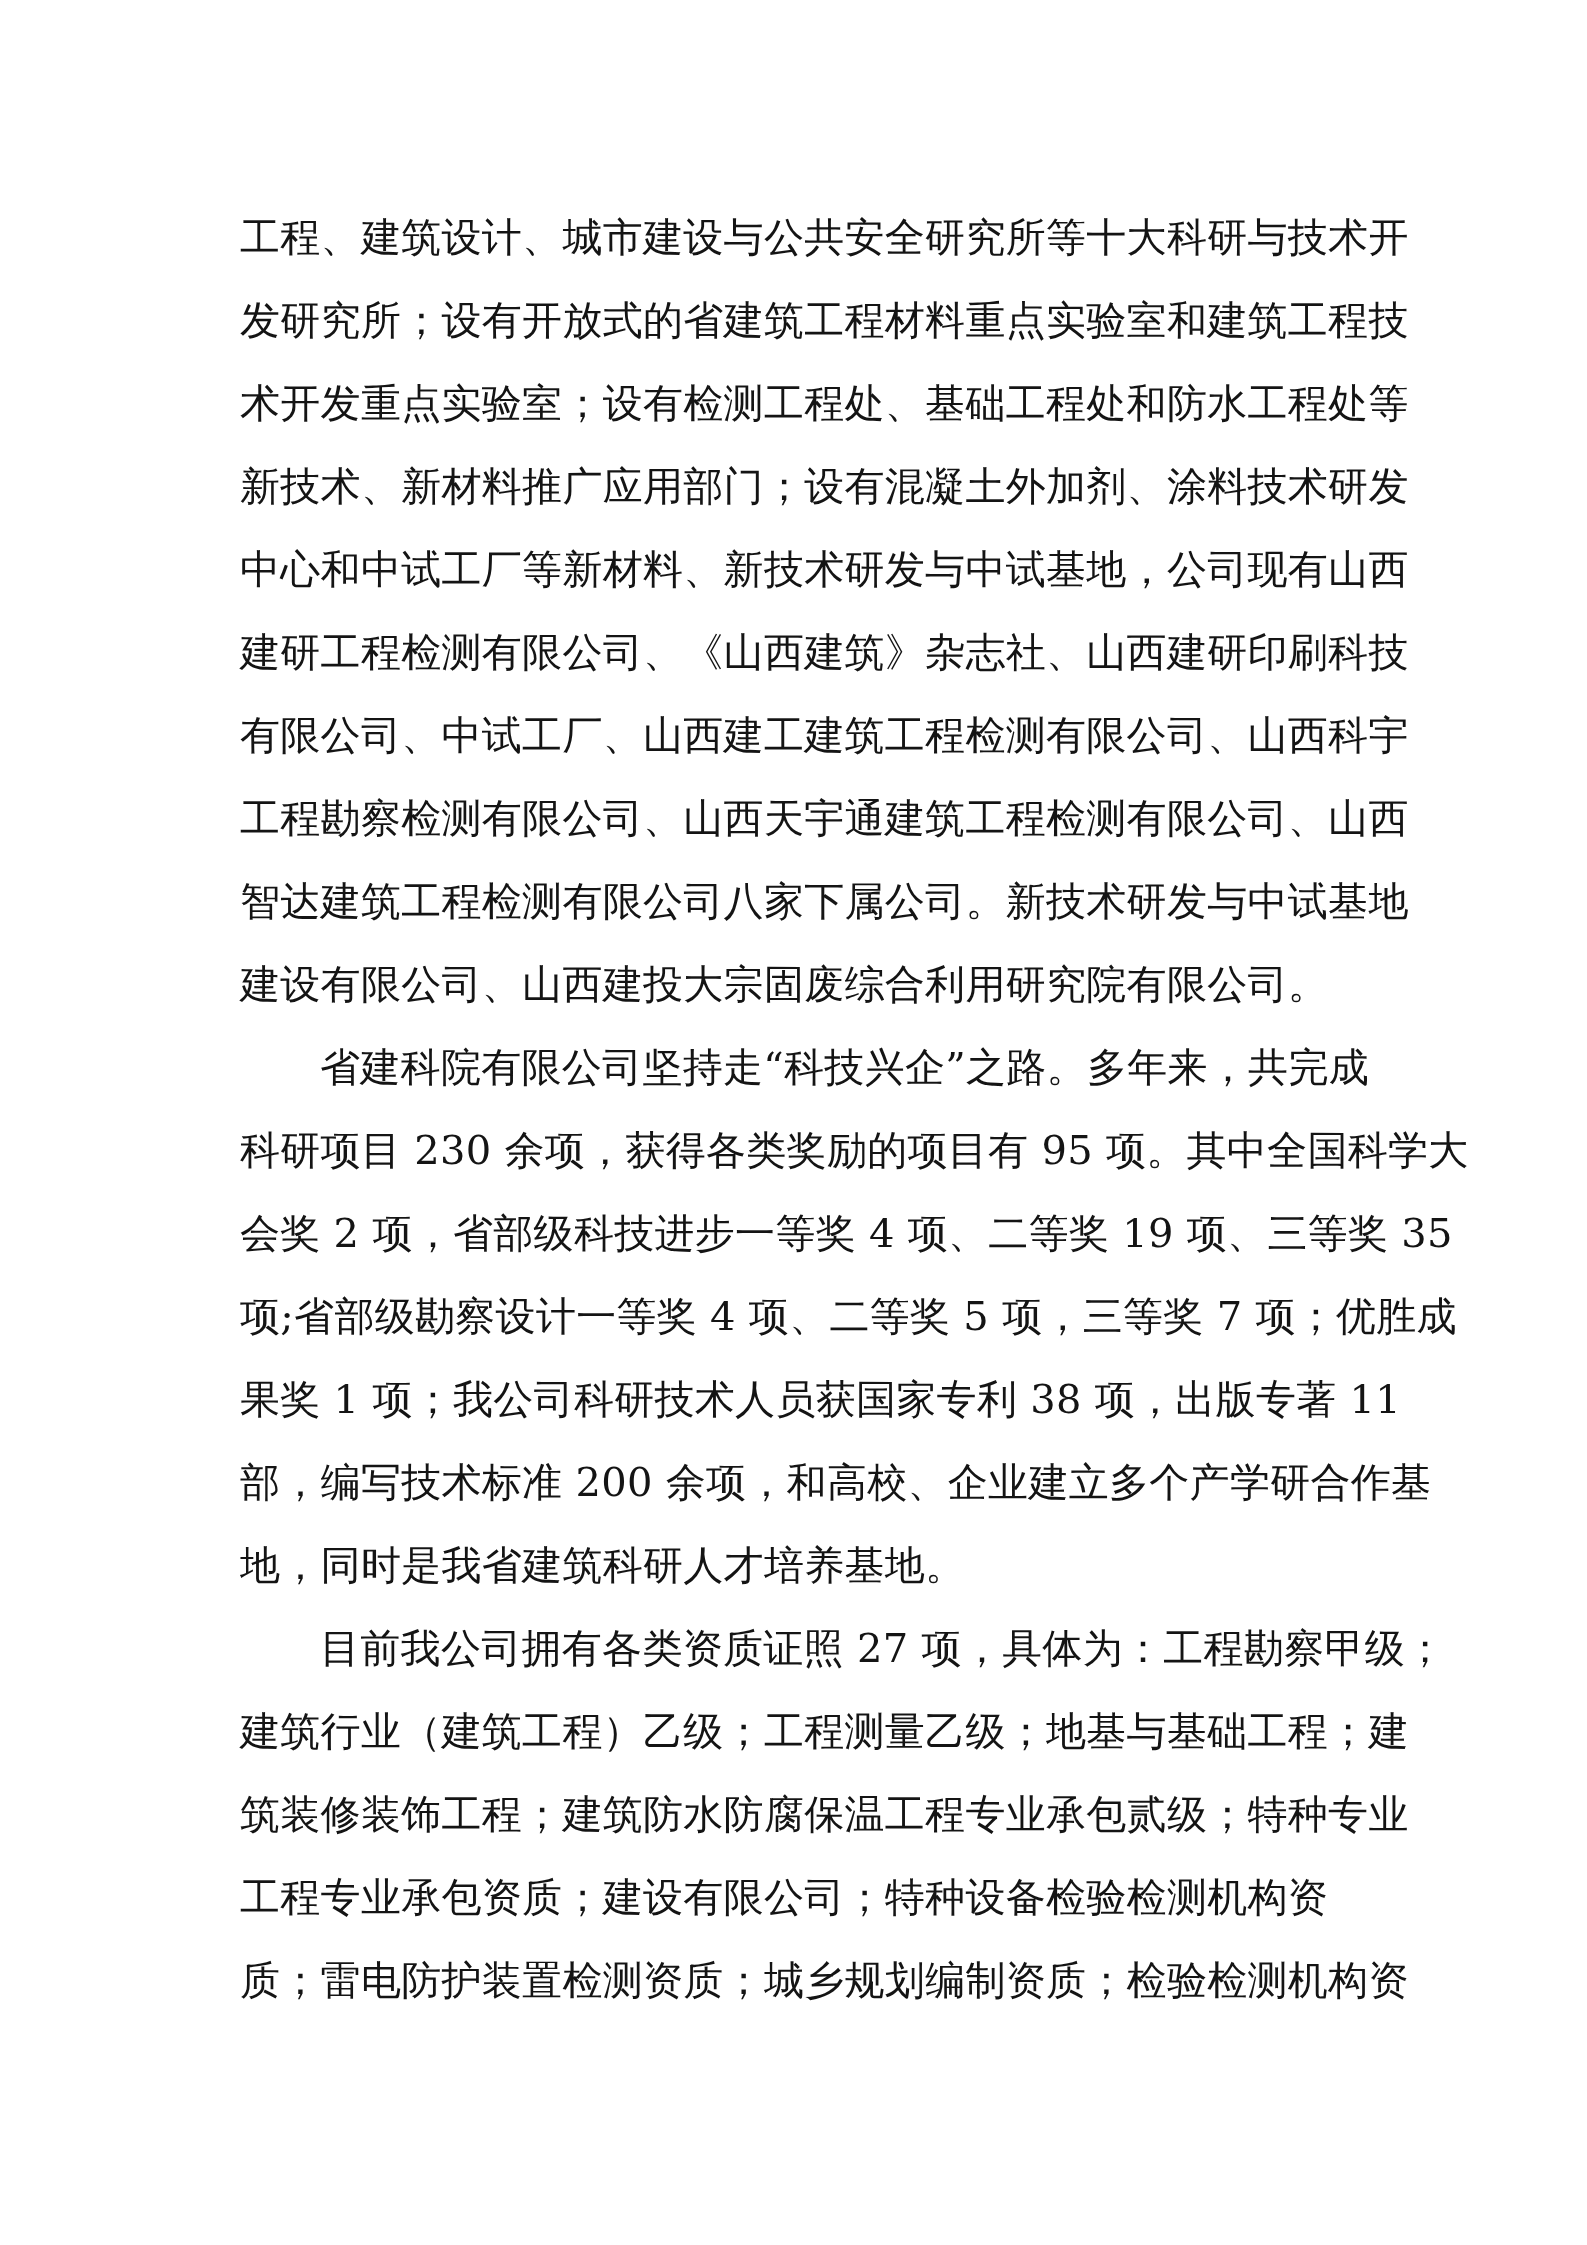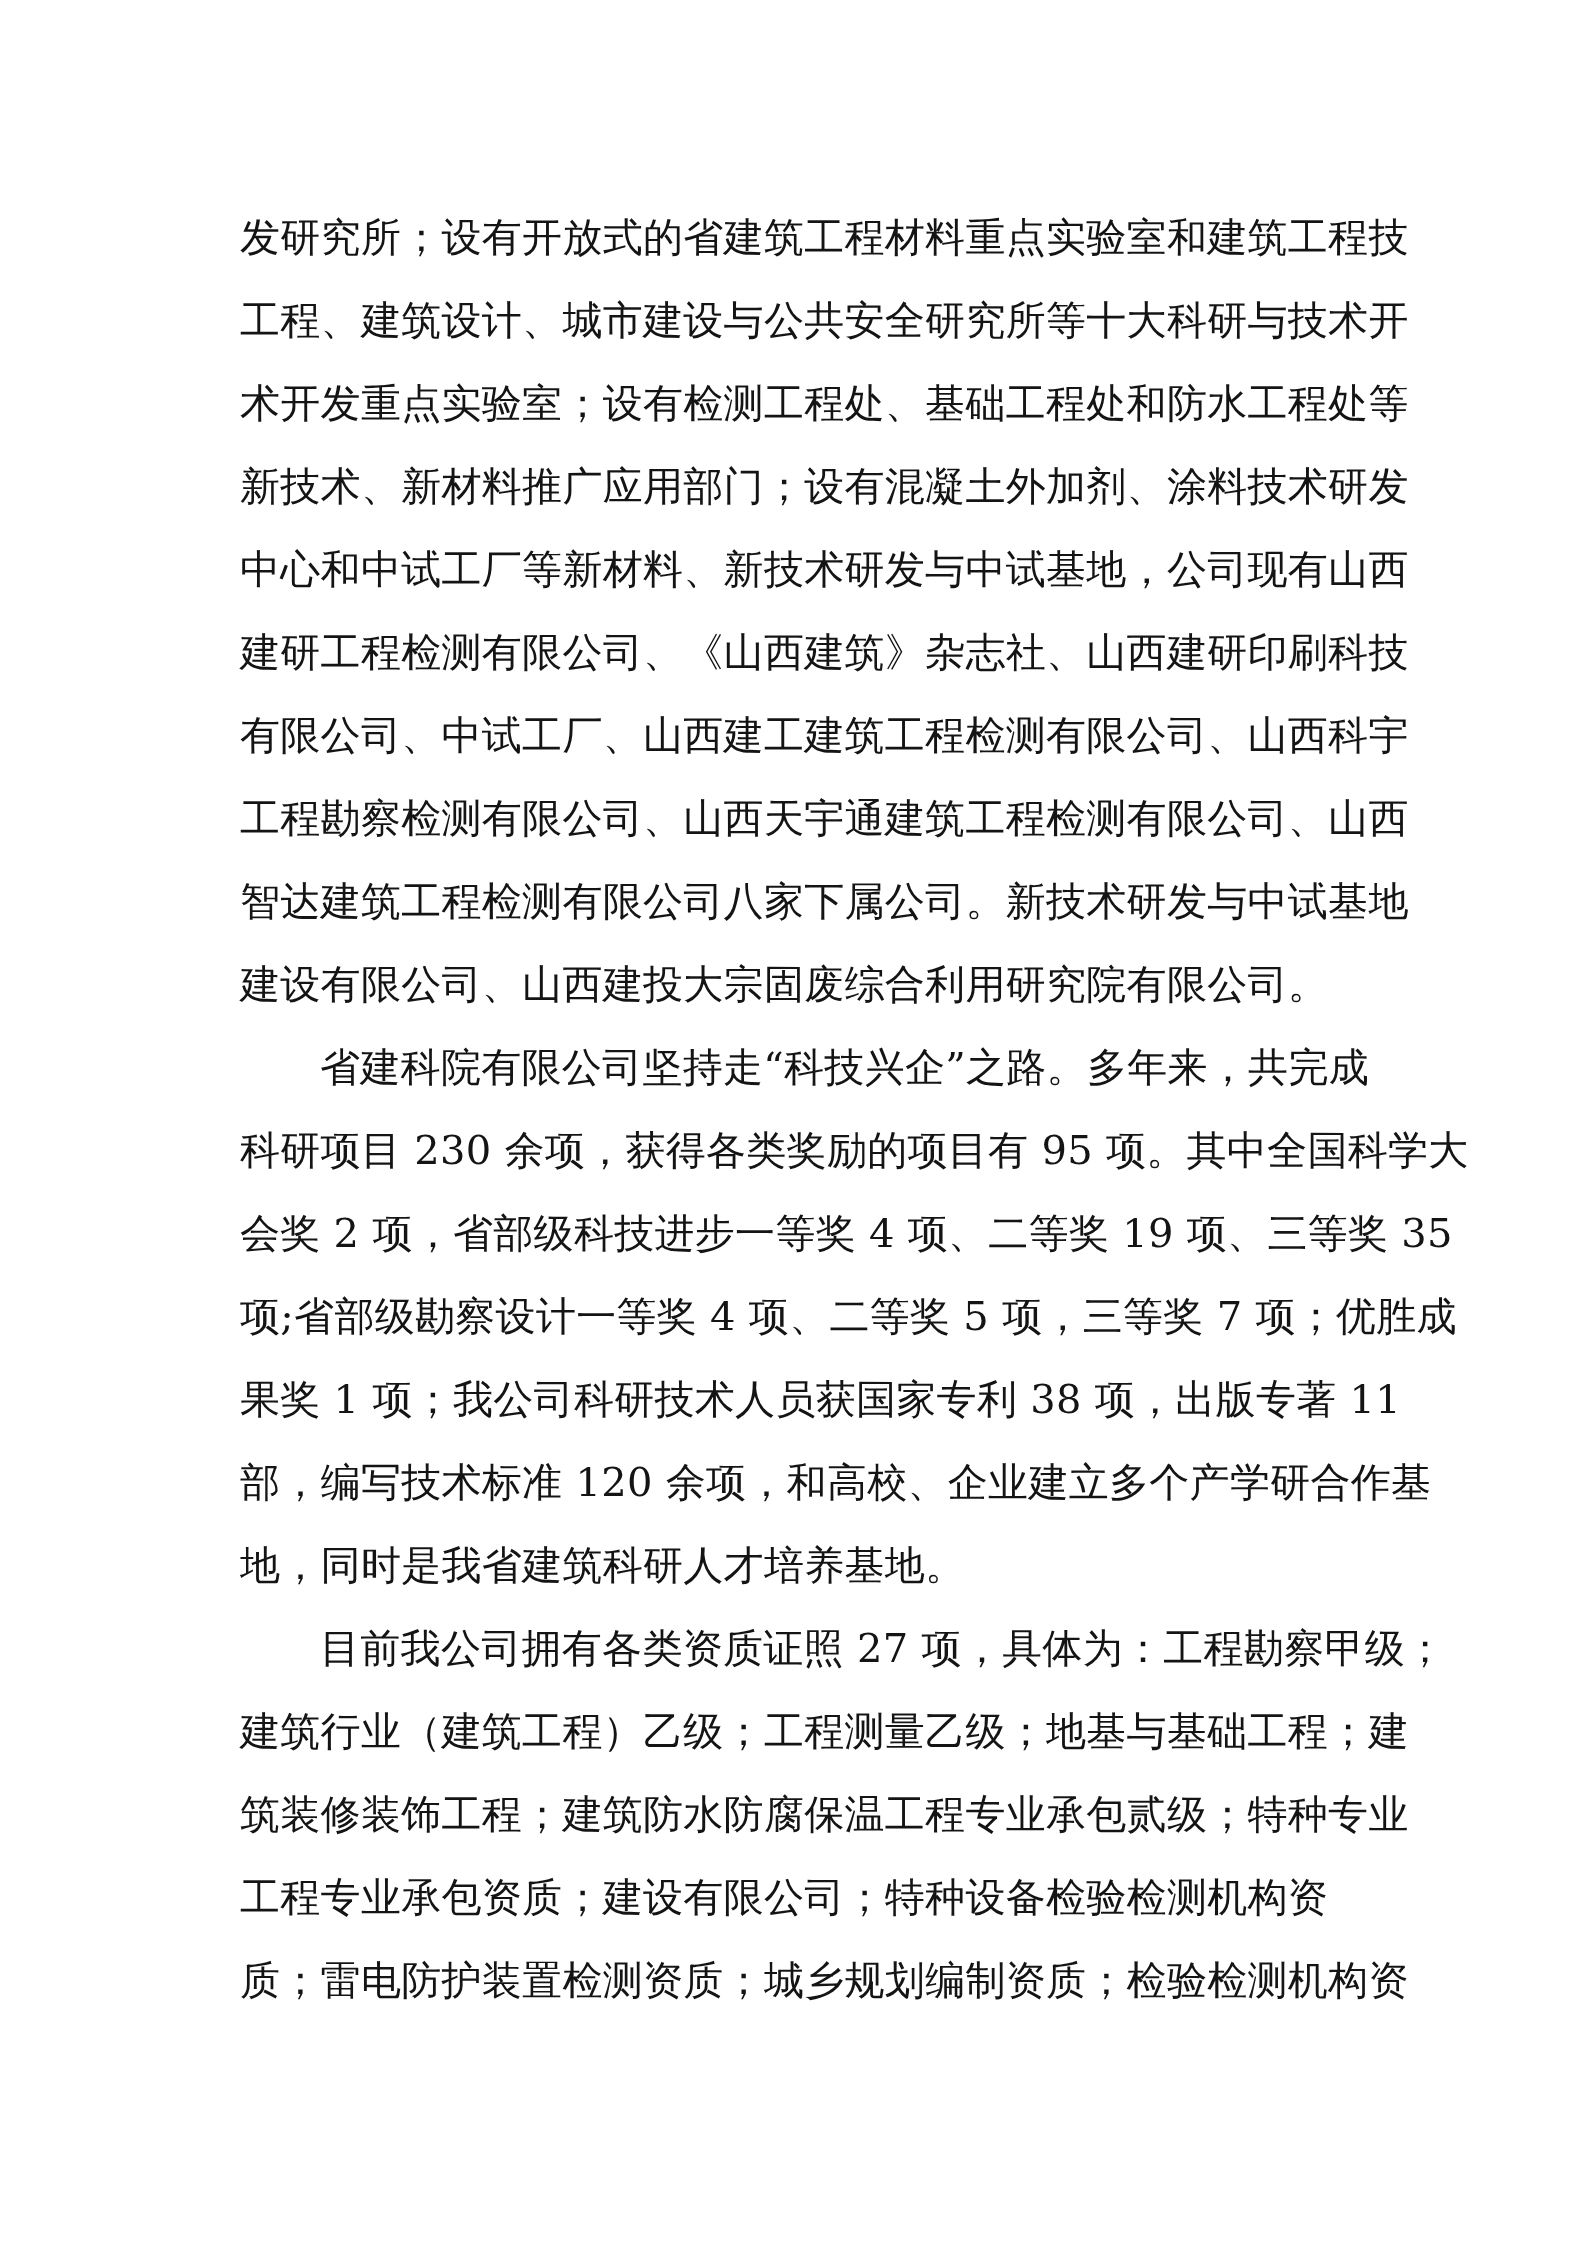"发研究所；设有开放式的省建筑工程材料重点实验室和建筑工程技" div.text-line { order: before "工程、建筑设计、城市建设与公共安全研究所等十大科研与技术开" -> after "工程、建筑设计、城市建设与公共安全研究所等十大科研与技术开" }
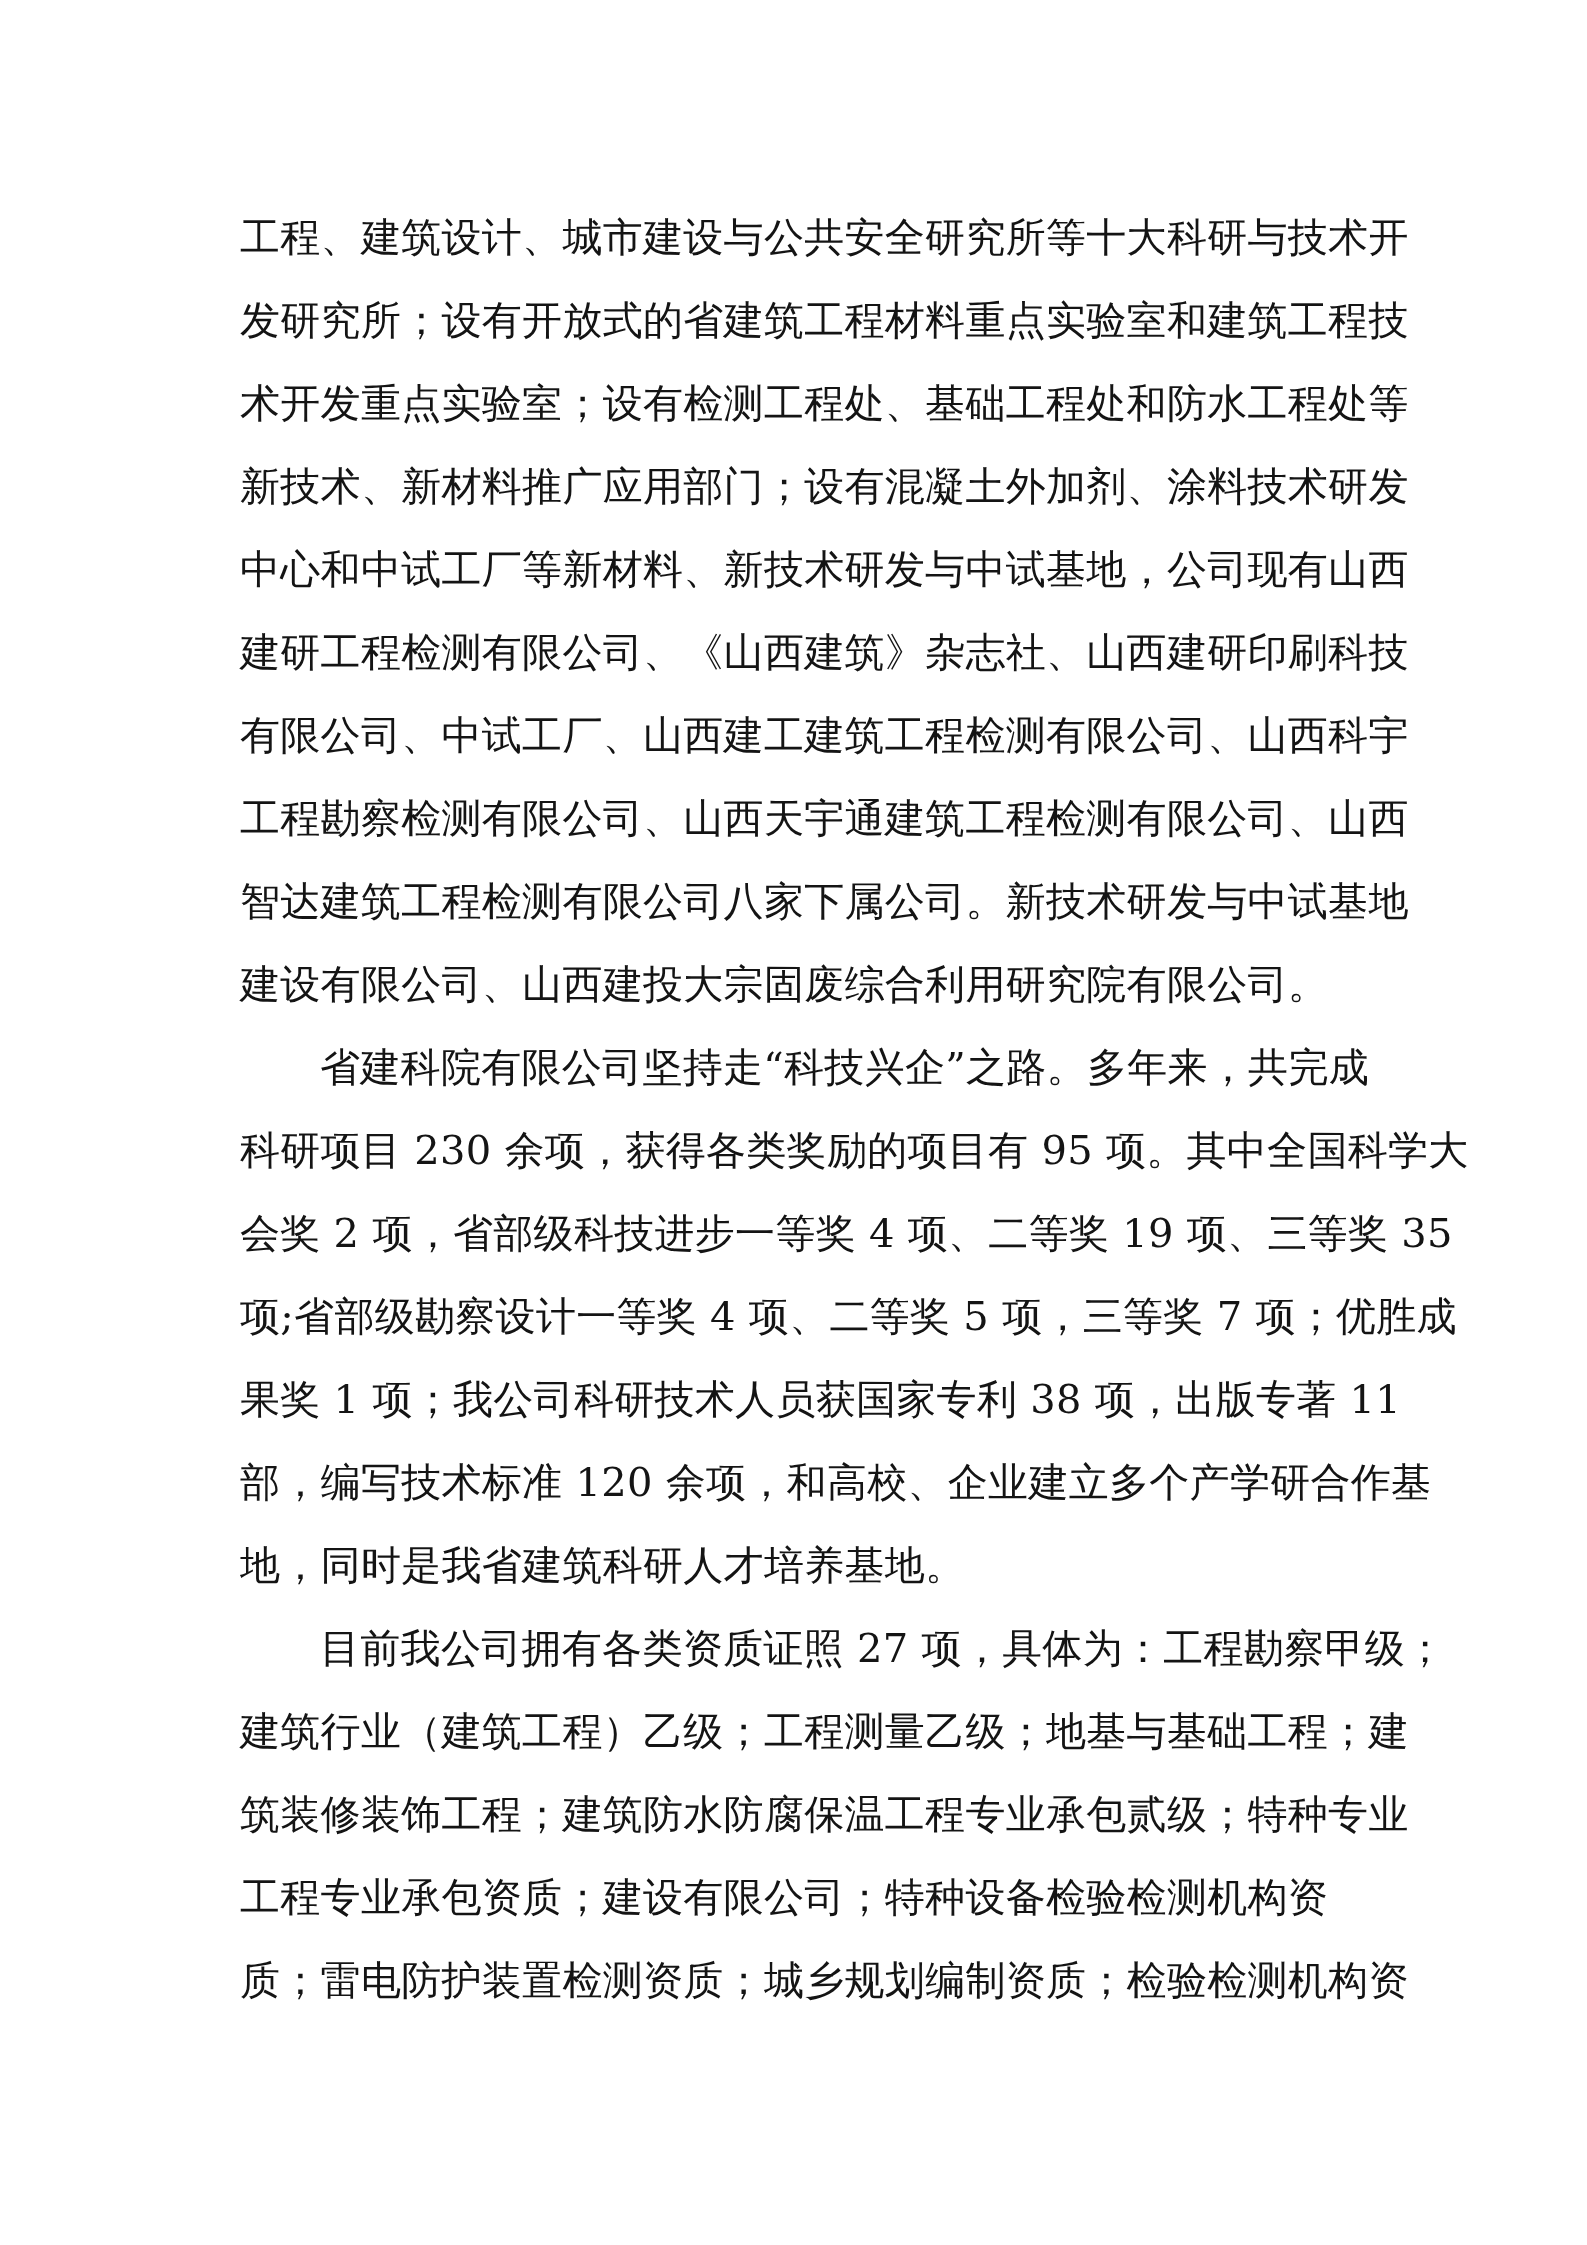"部，编写技术标准 120 余项，和高校、企业建立多个产学研合作基" div.text-line { text: 120 -> 200 }
